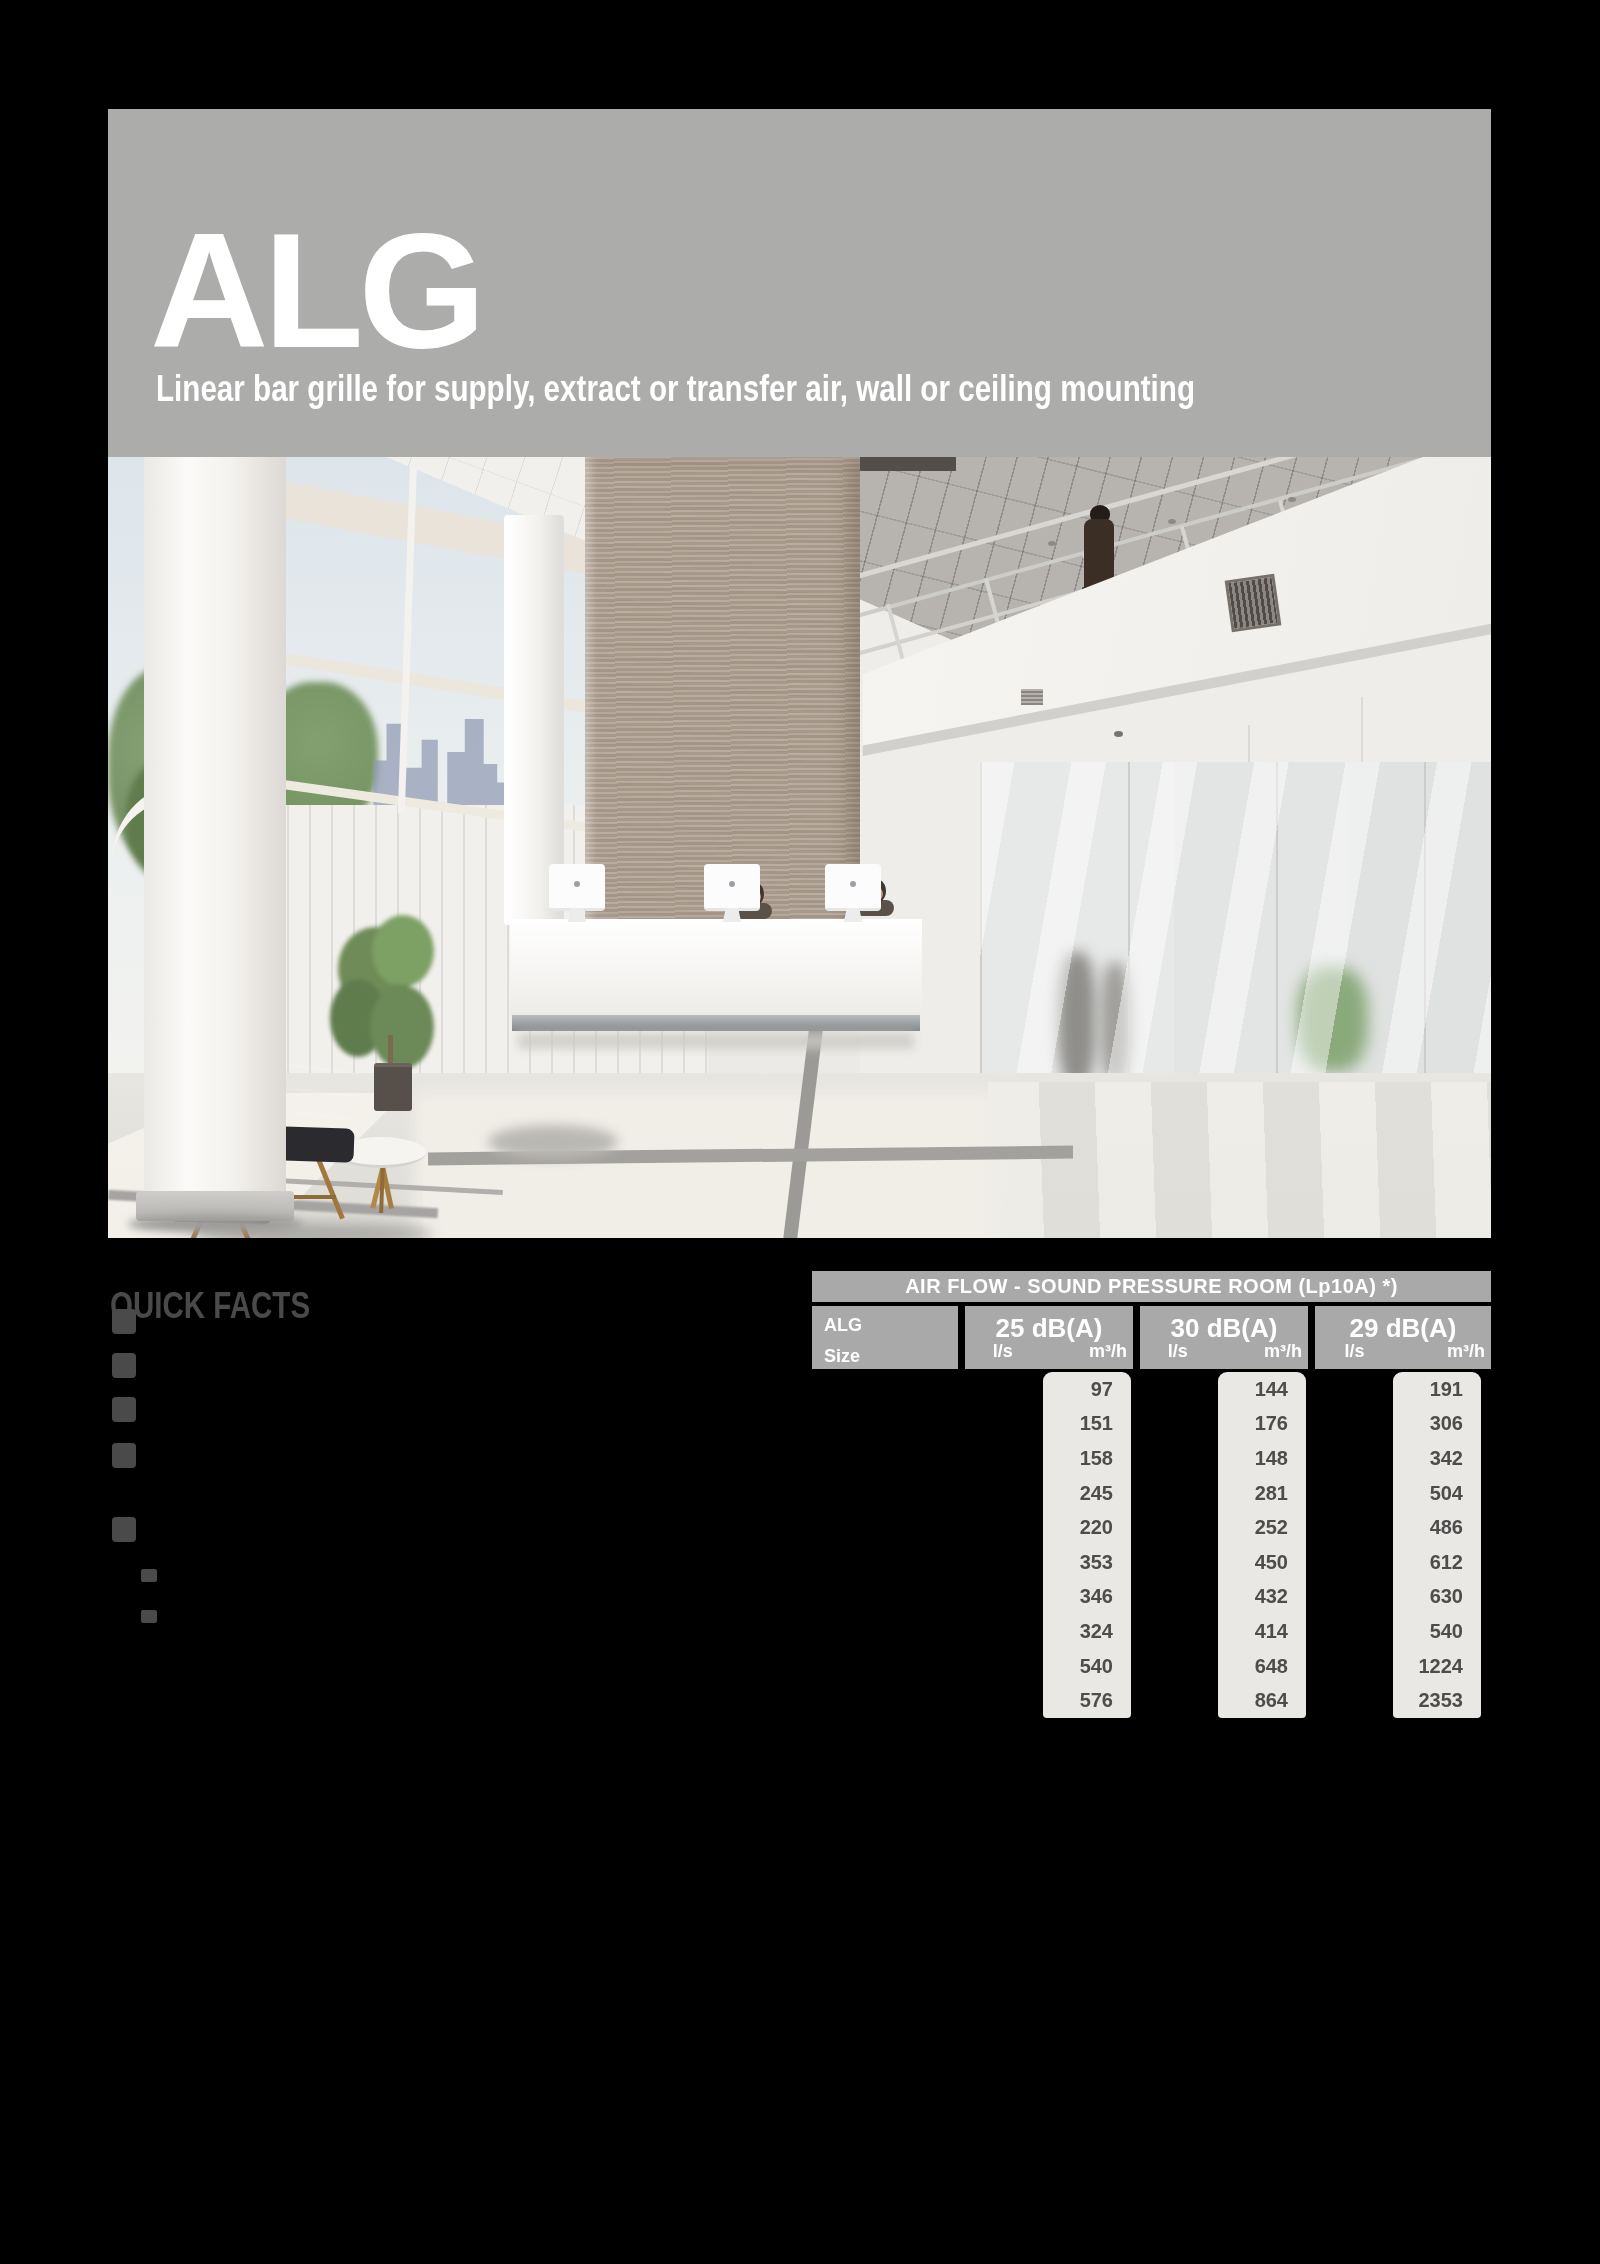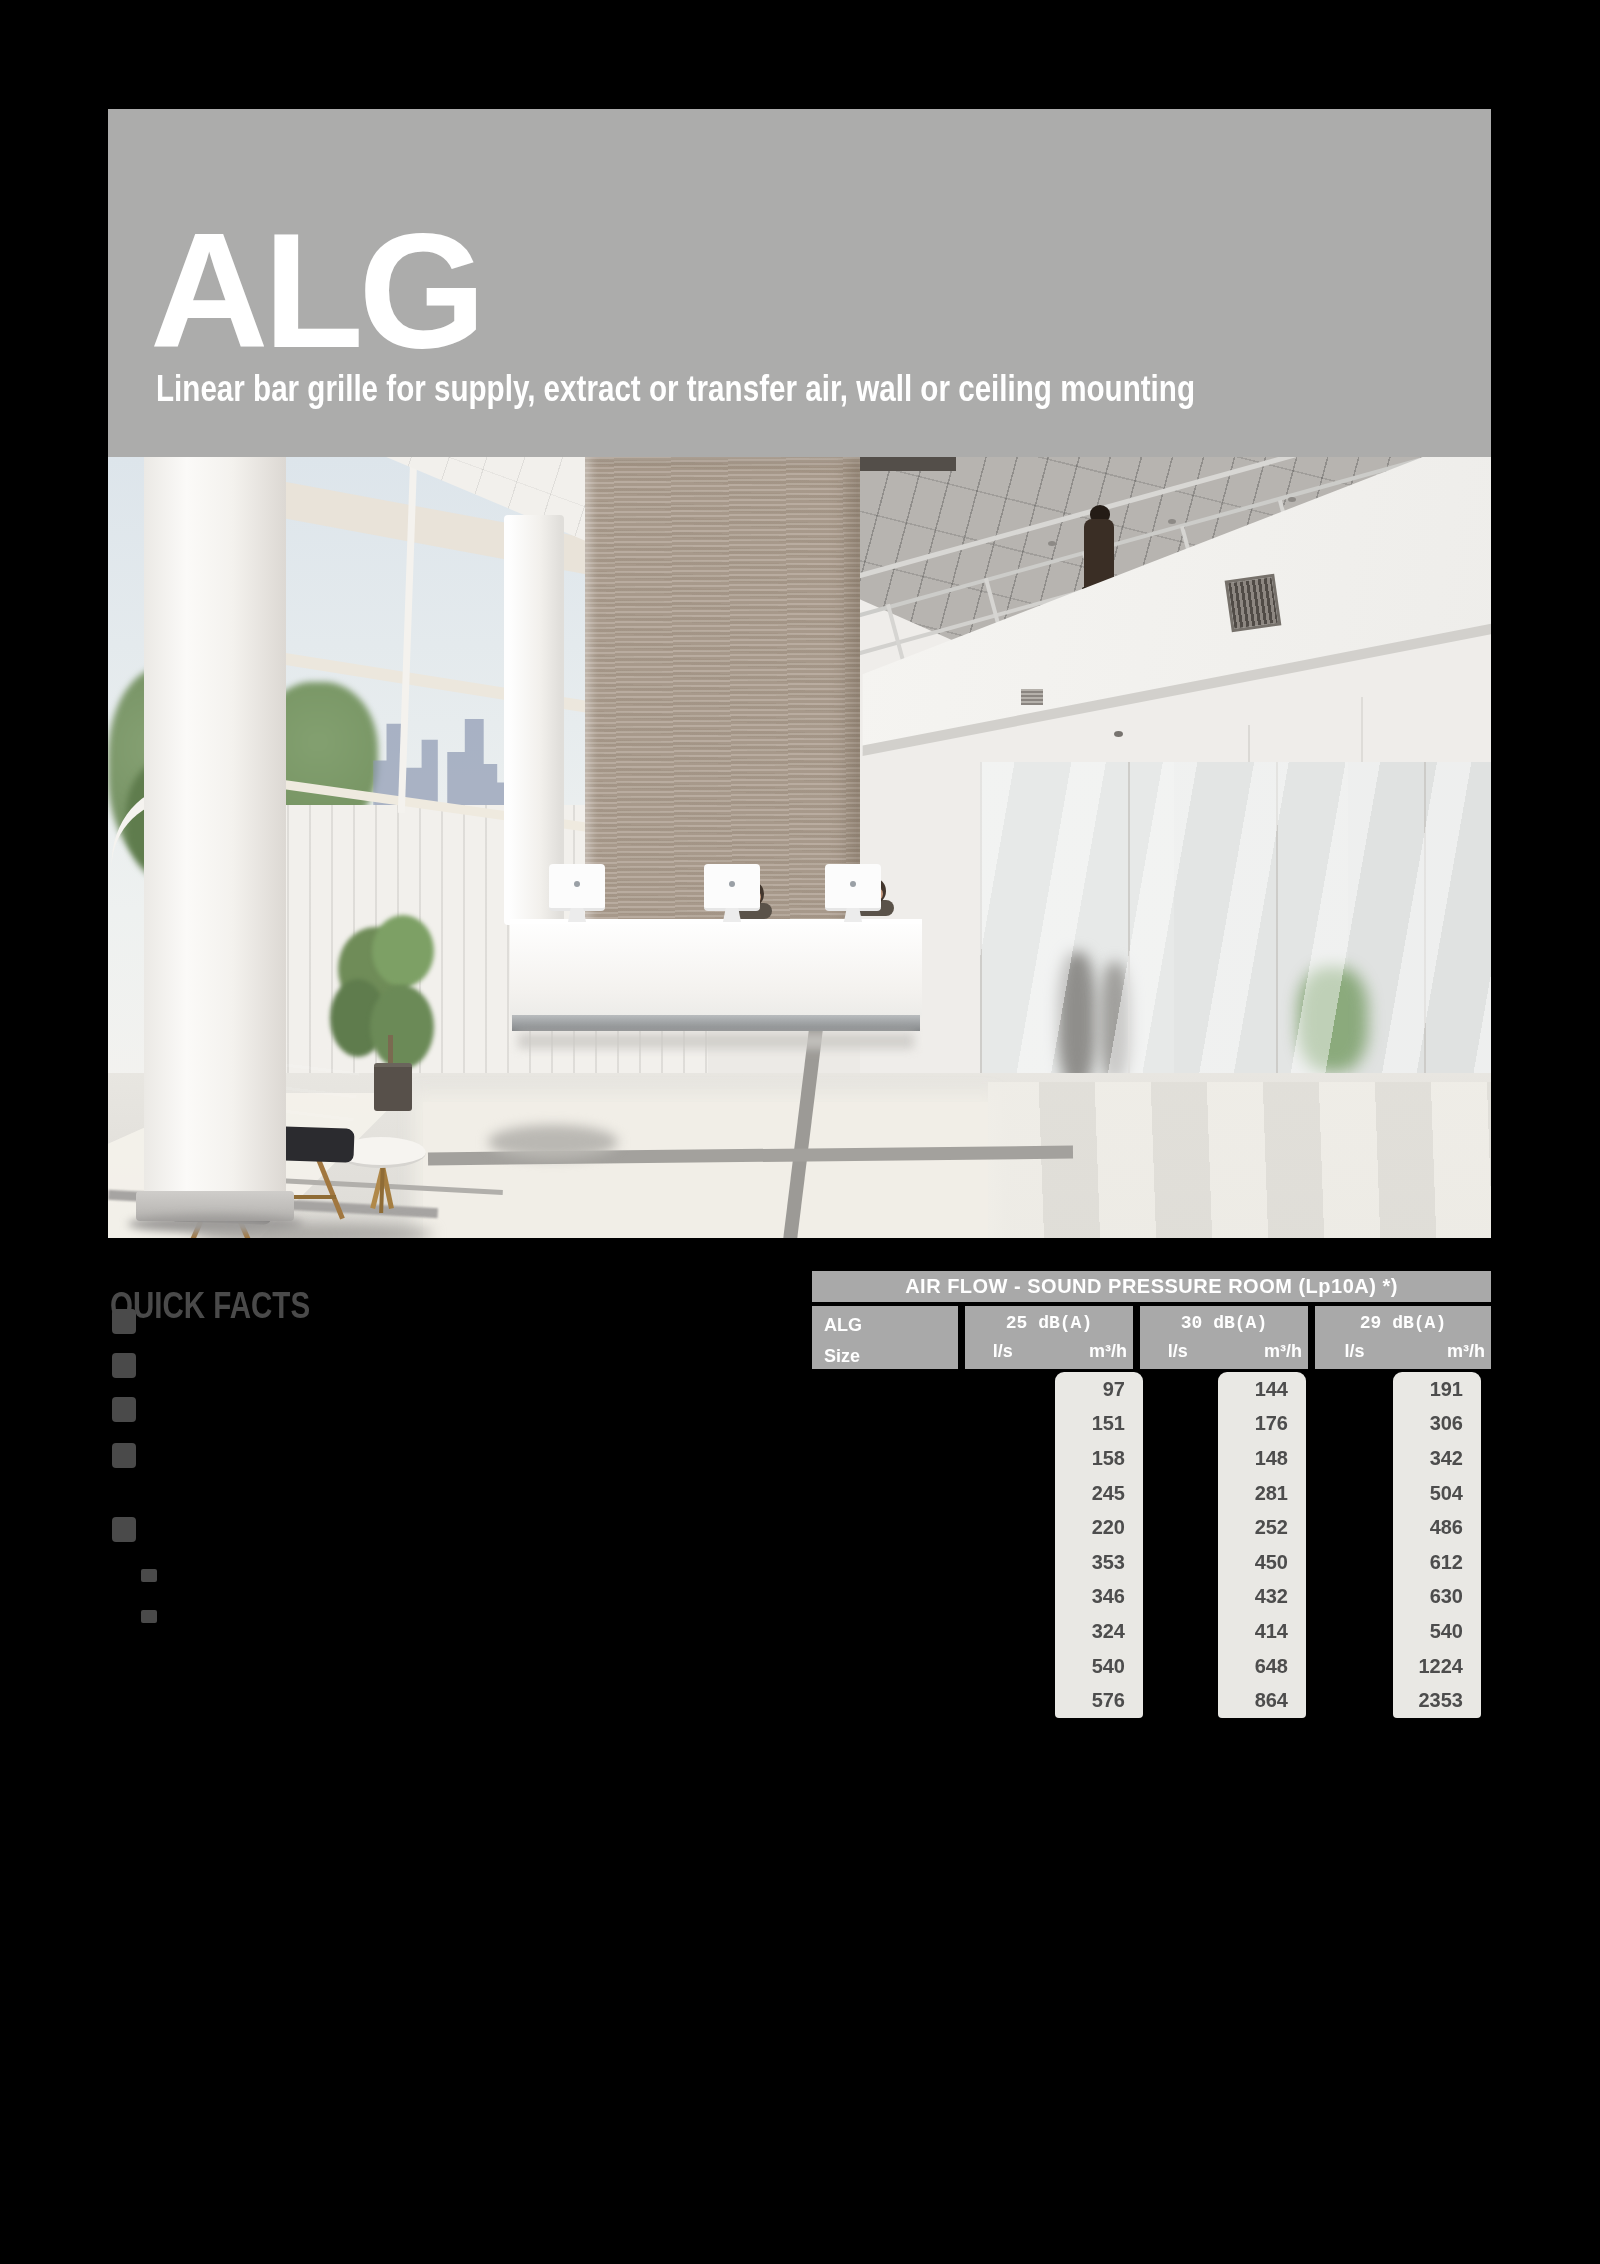"25 dB(A)" .tbl-group-label { font-family: Liberation Mono, monospace -> none; font-size: 18px -> 26px }
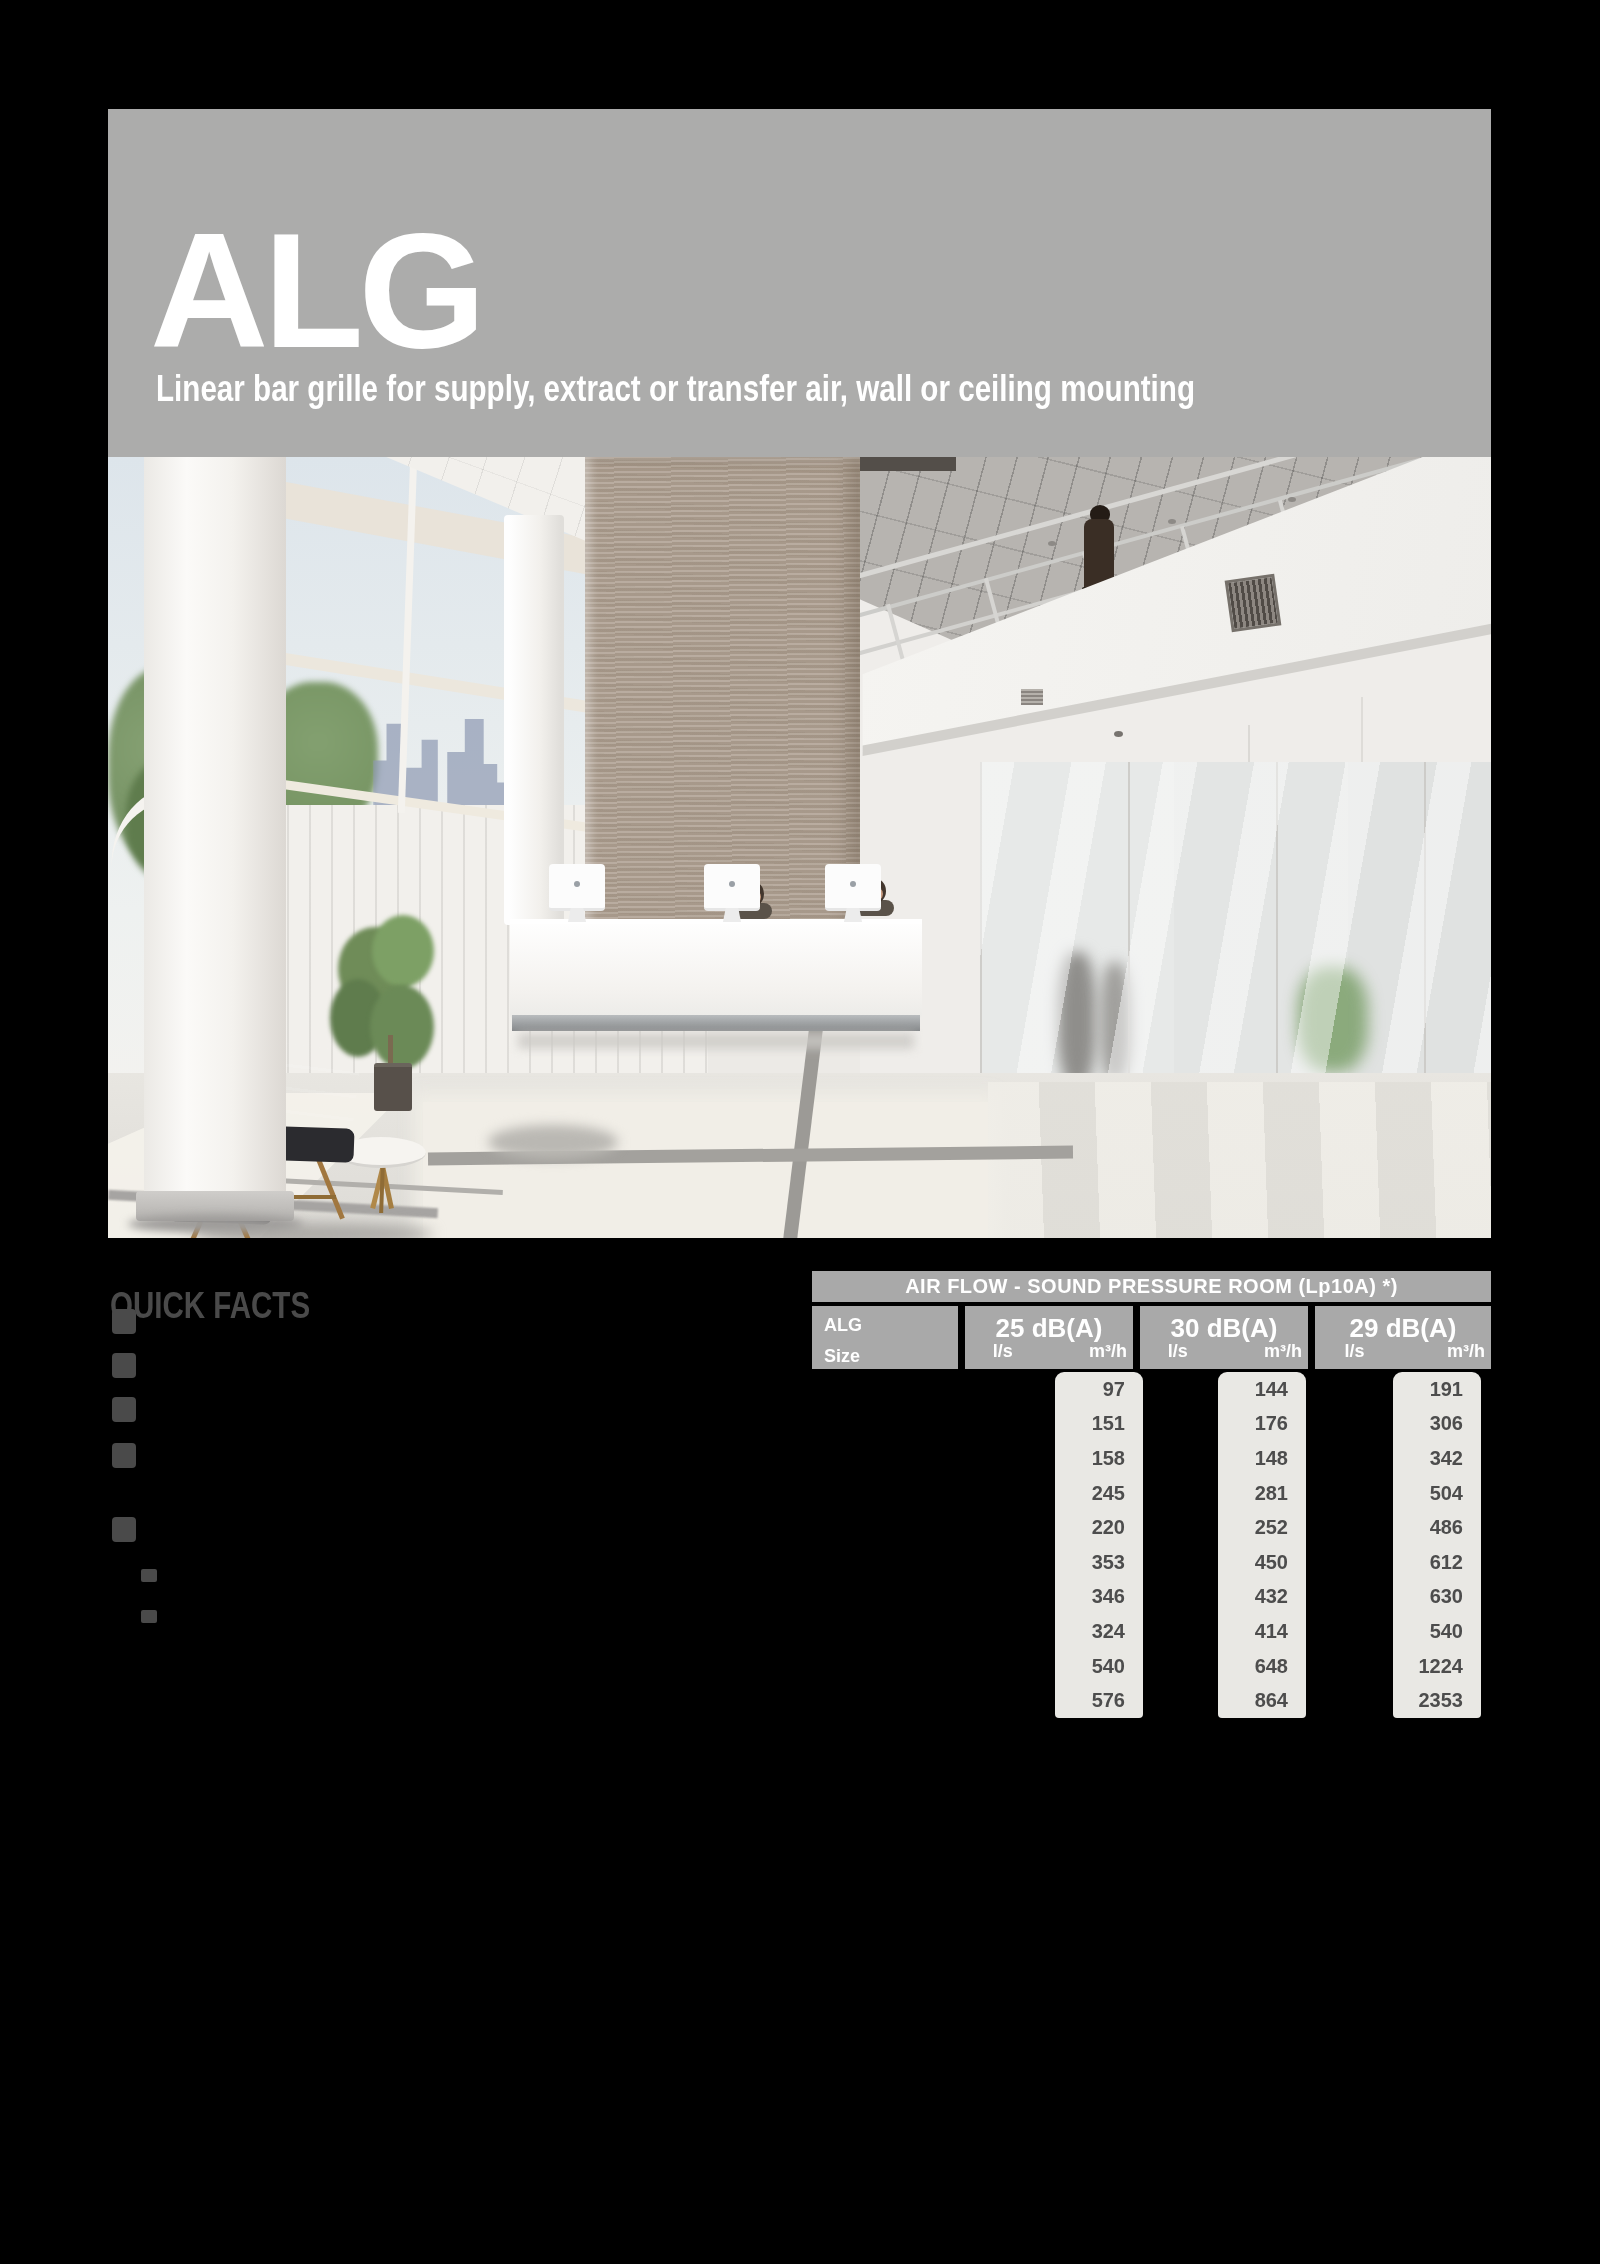"97" .vc0 { margin-left: 12px -> none }
